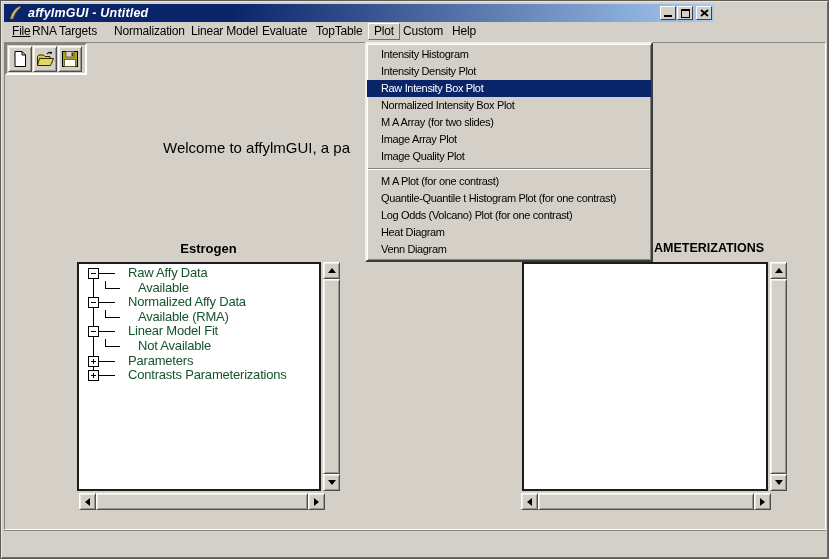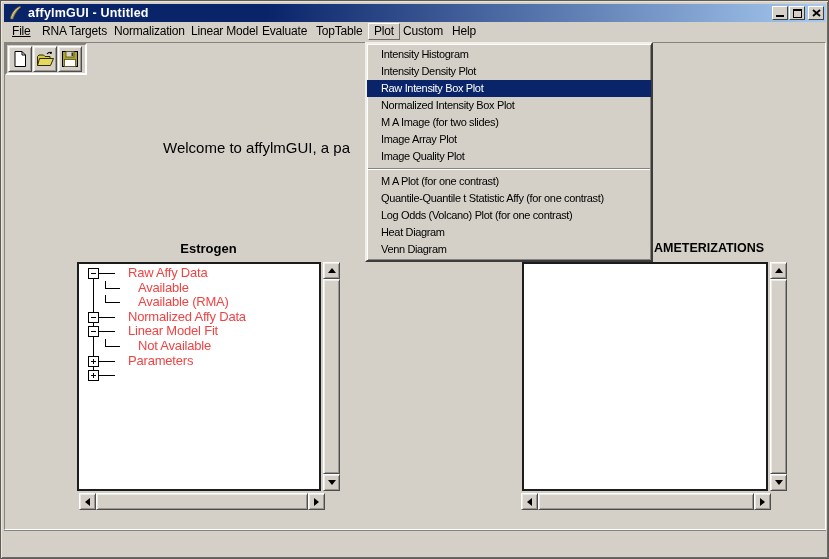"affylmGUI - Untitled" .titlebar { font-style: none -> italic; width: 822px -> 710px }
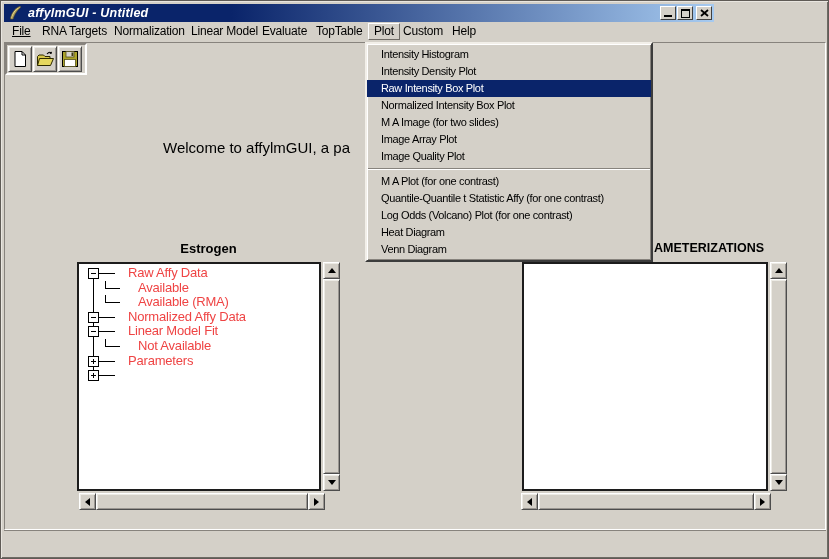"RNA Targets" div.mb-item { left: 38px -> 28px }
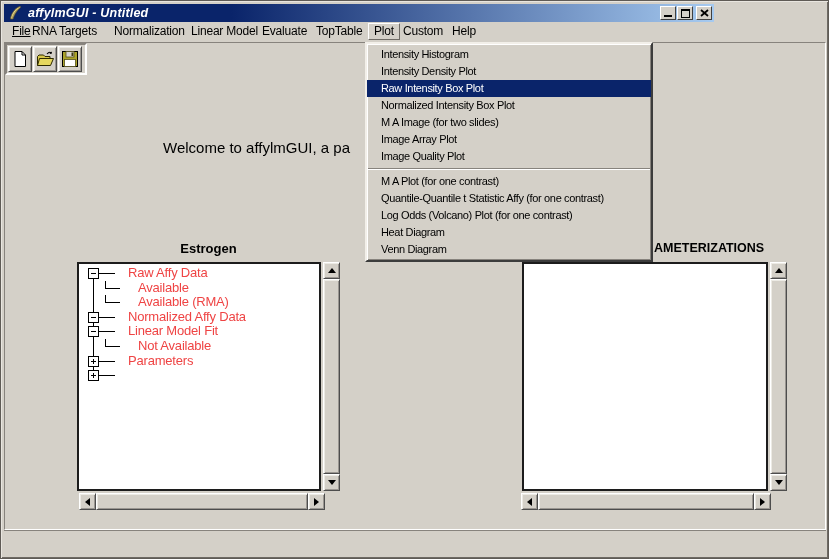"M A Image (for two" div.menu-item { text: Image -> Array }
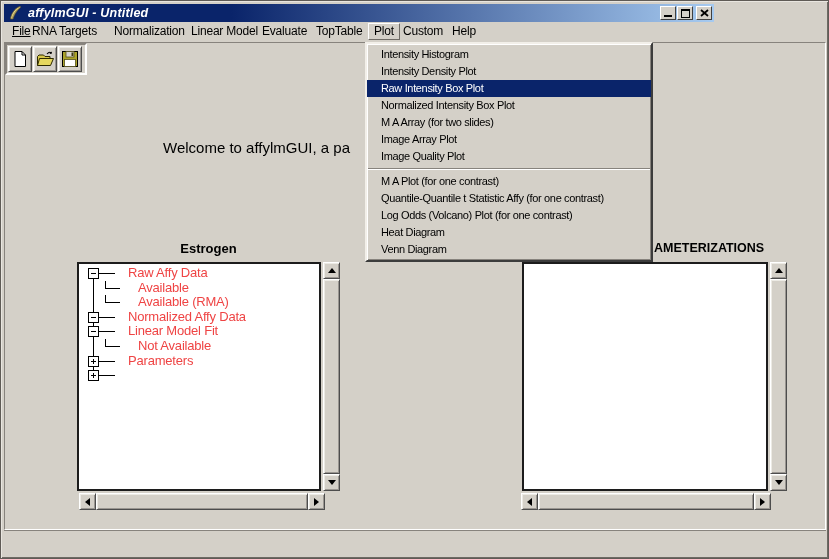"Quantile-Quantile t Statistic Affy (for" div.menu-item { text: Statistic Affy -> Histogram Plot }
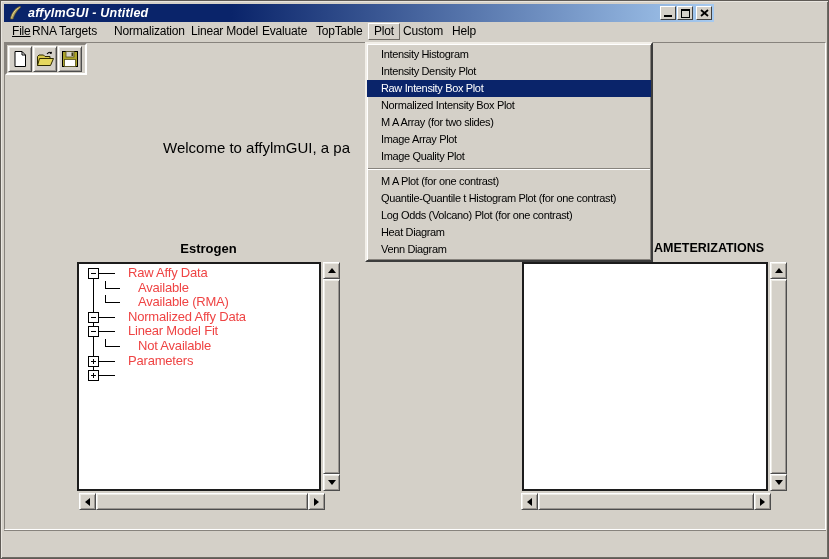"Raw Affy Data" .tlabel { color: #ef4444 -> #14532d }
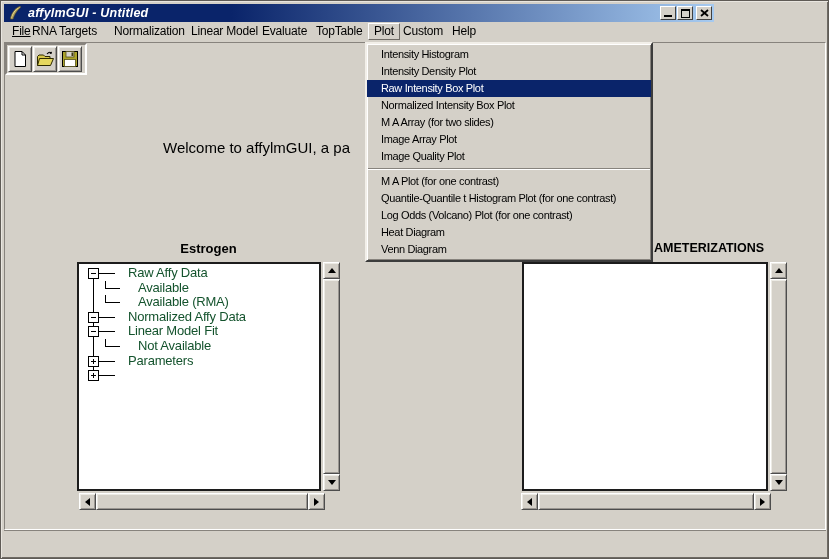"Available (RMA)" div.trow { order: before "Normalized Affy Data" -> after "Normalized Affy Data" }
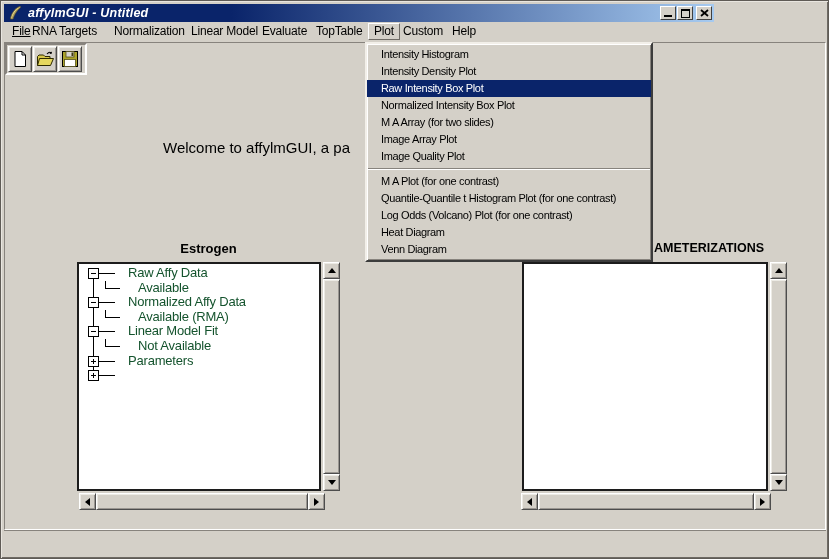"Contrasts Parameterizations" span.tlabel { html: none -> <span>Contrasts Parameterizations</span> }
